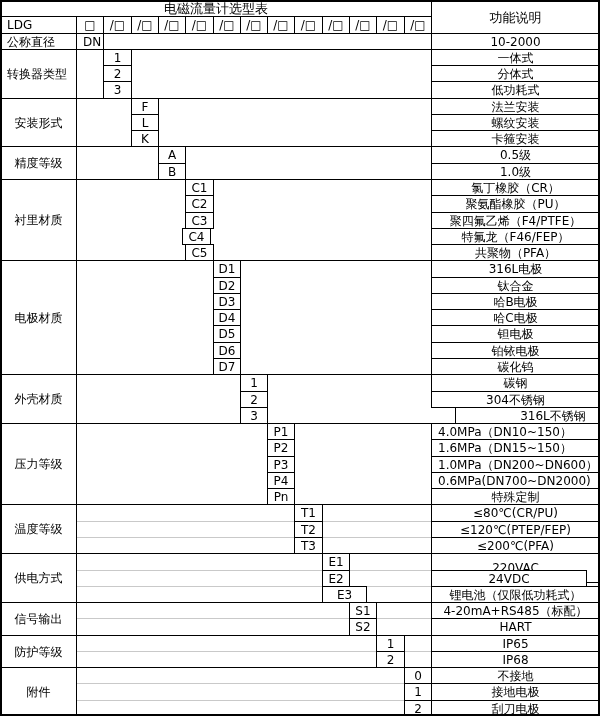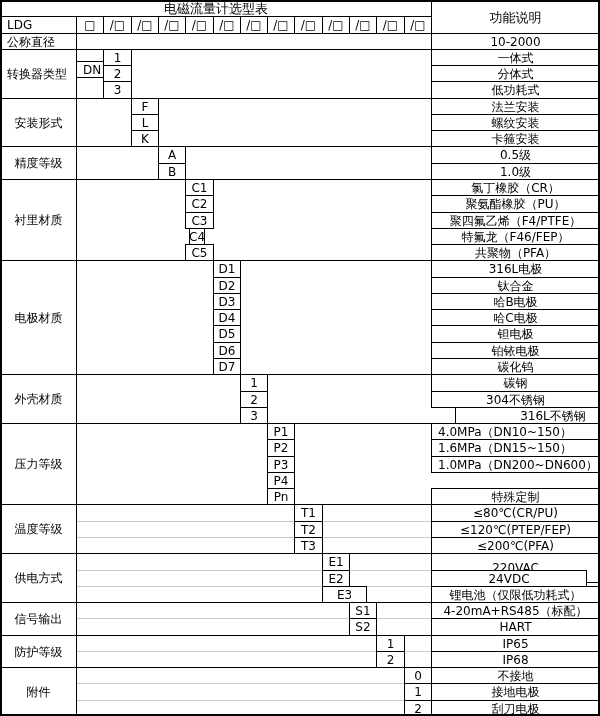"DN" div.cell { margin-top: 28px -> none }
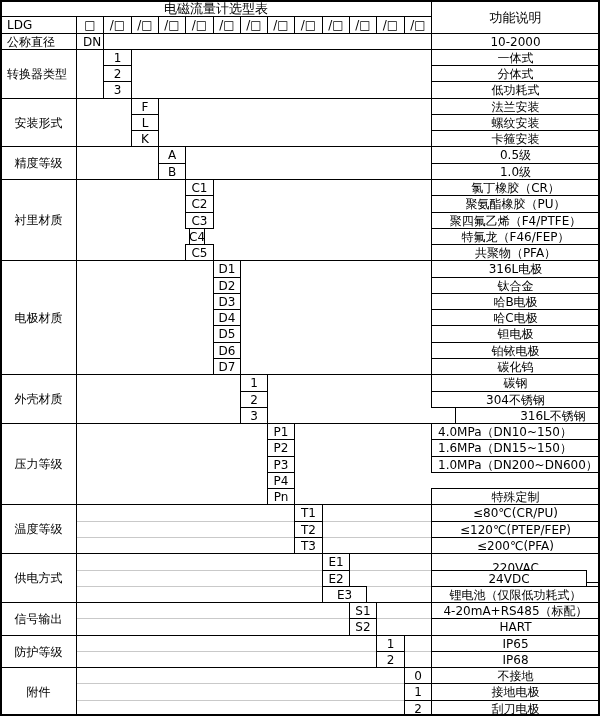"C4" div.cell { left: 189px -> 182px; width: 16px -> 29px }
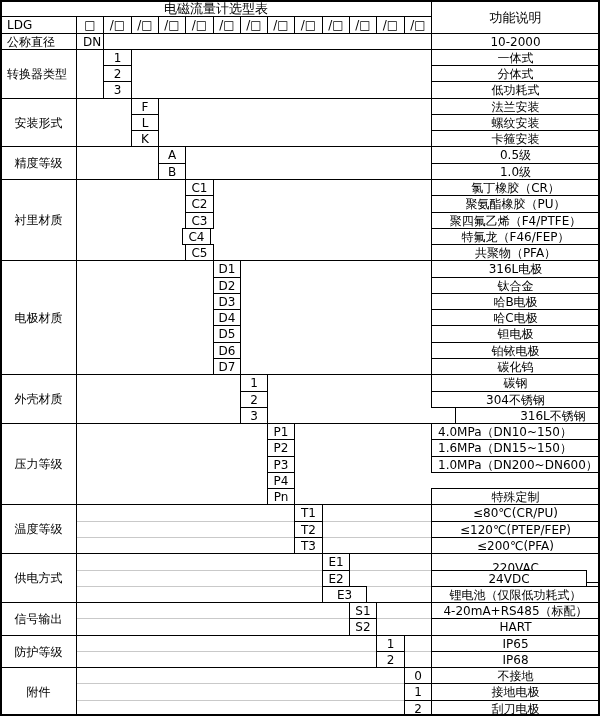"0.6MPa(DN700~DN2000)" div.cell { html: none -> <div>0.6MPa(DN700~DN2000)</div> }
